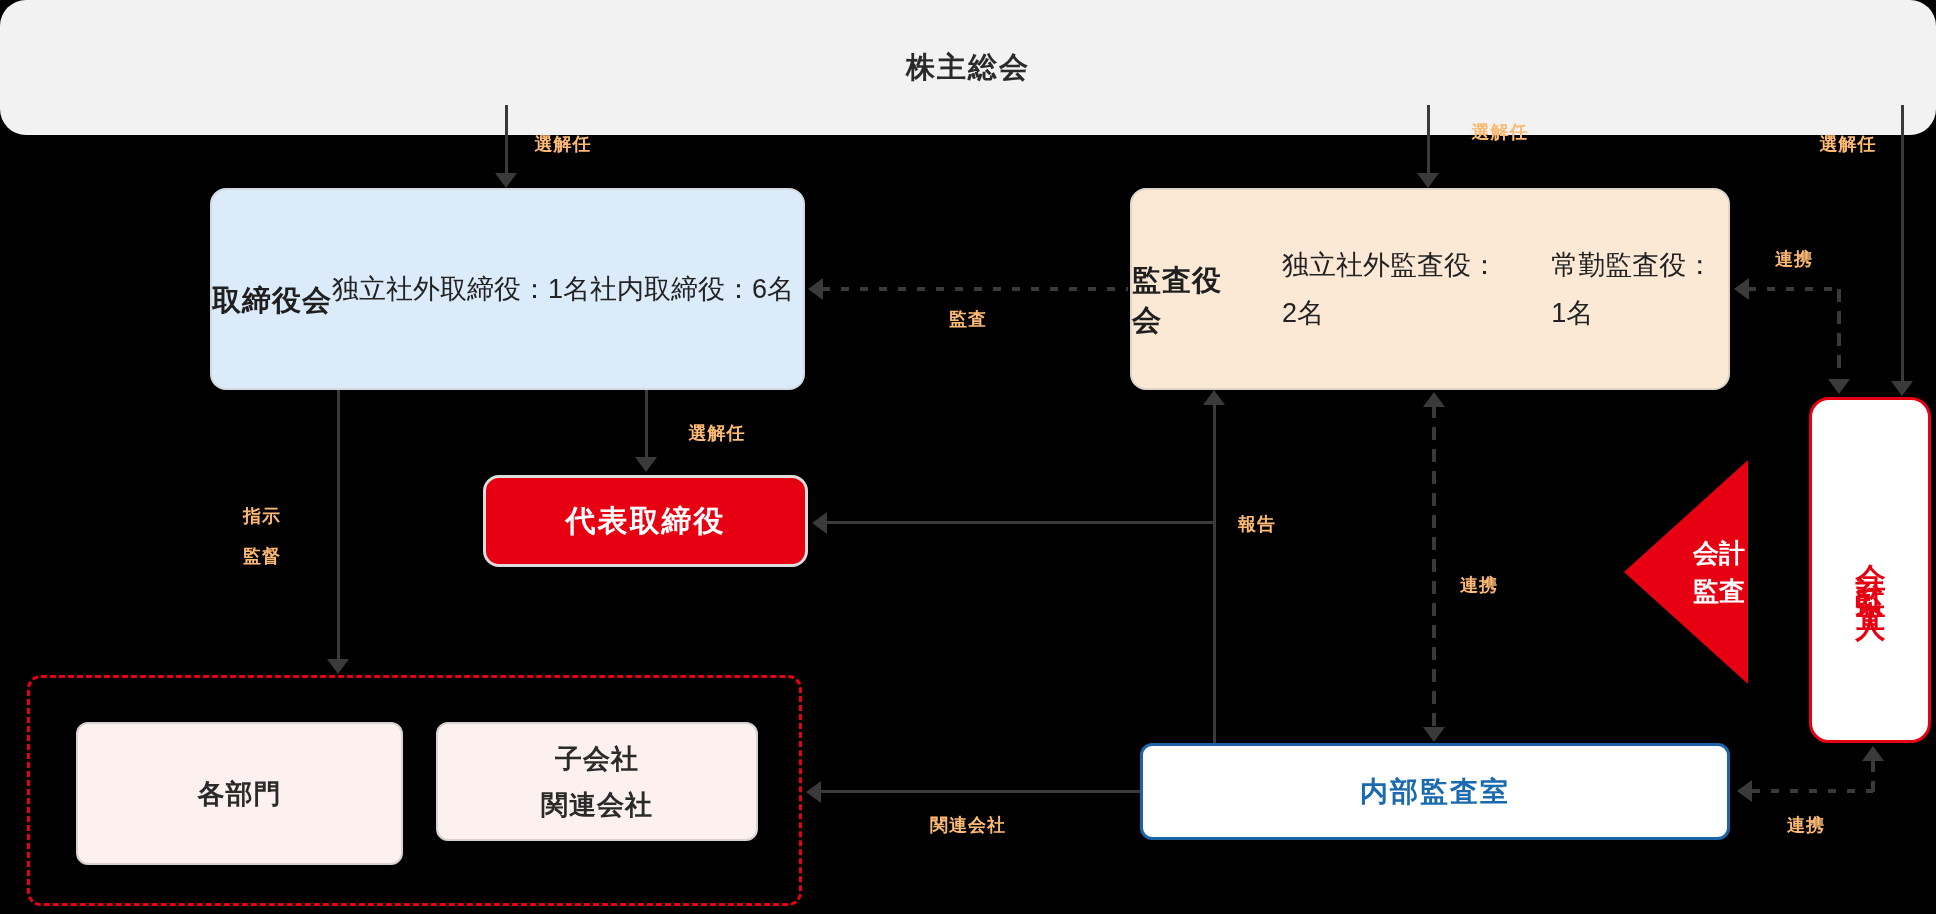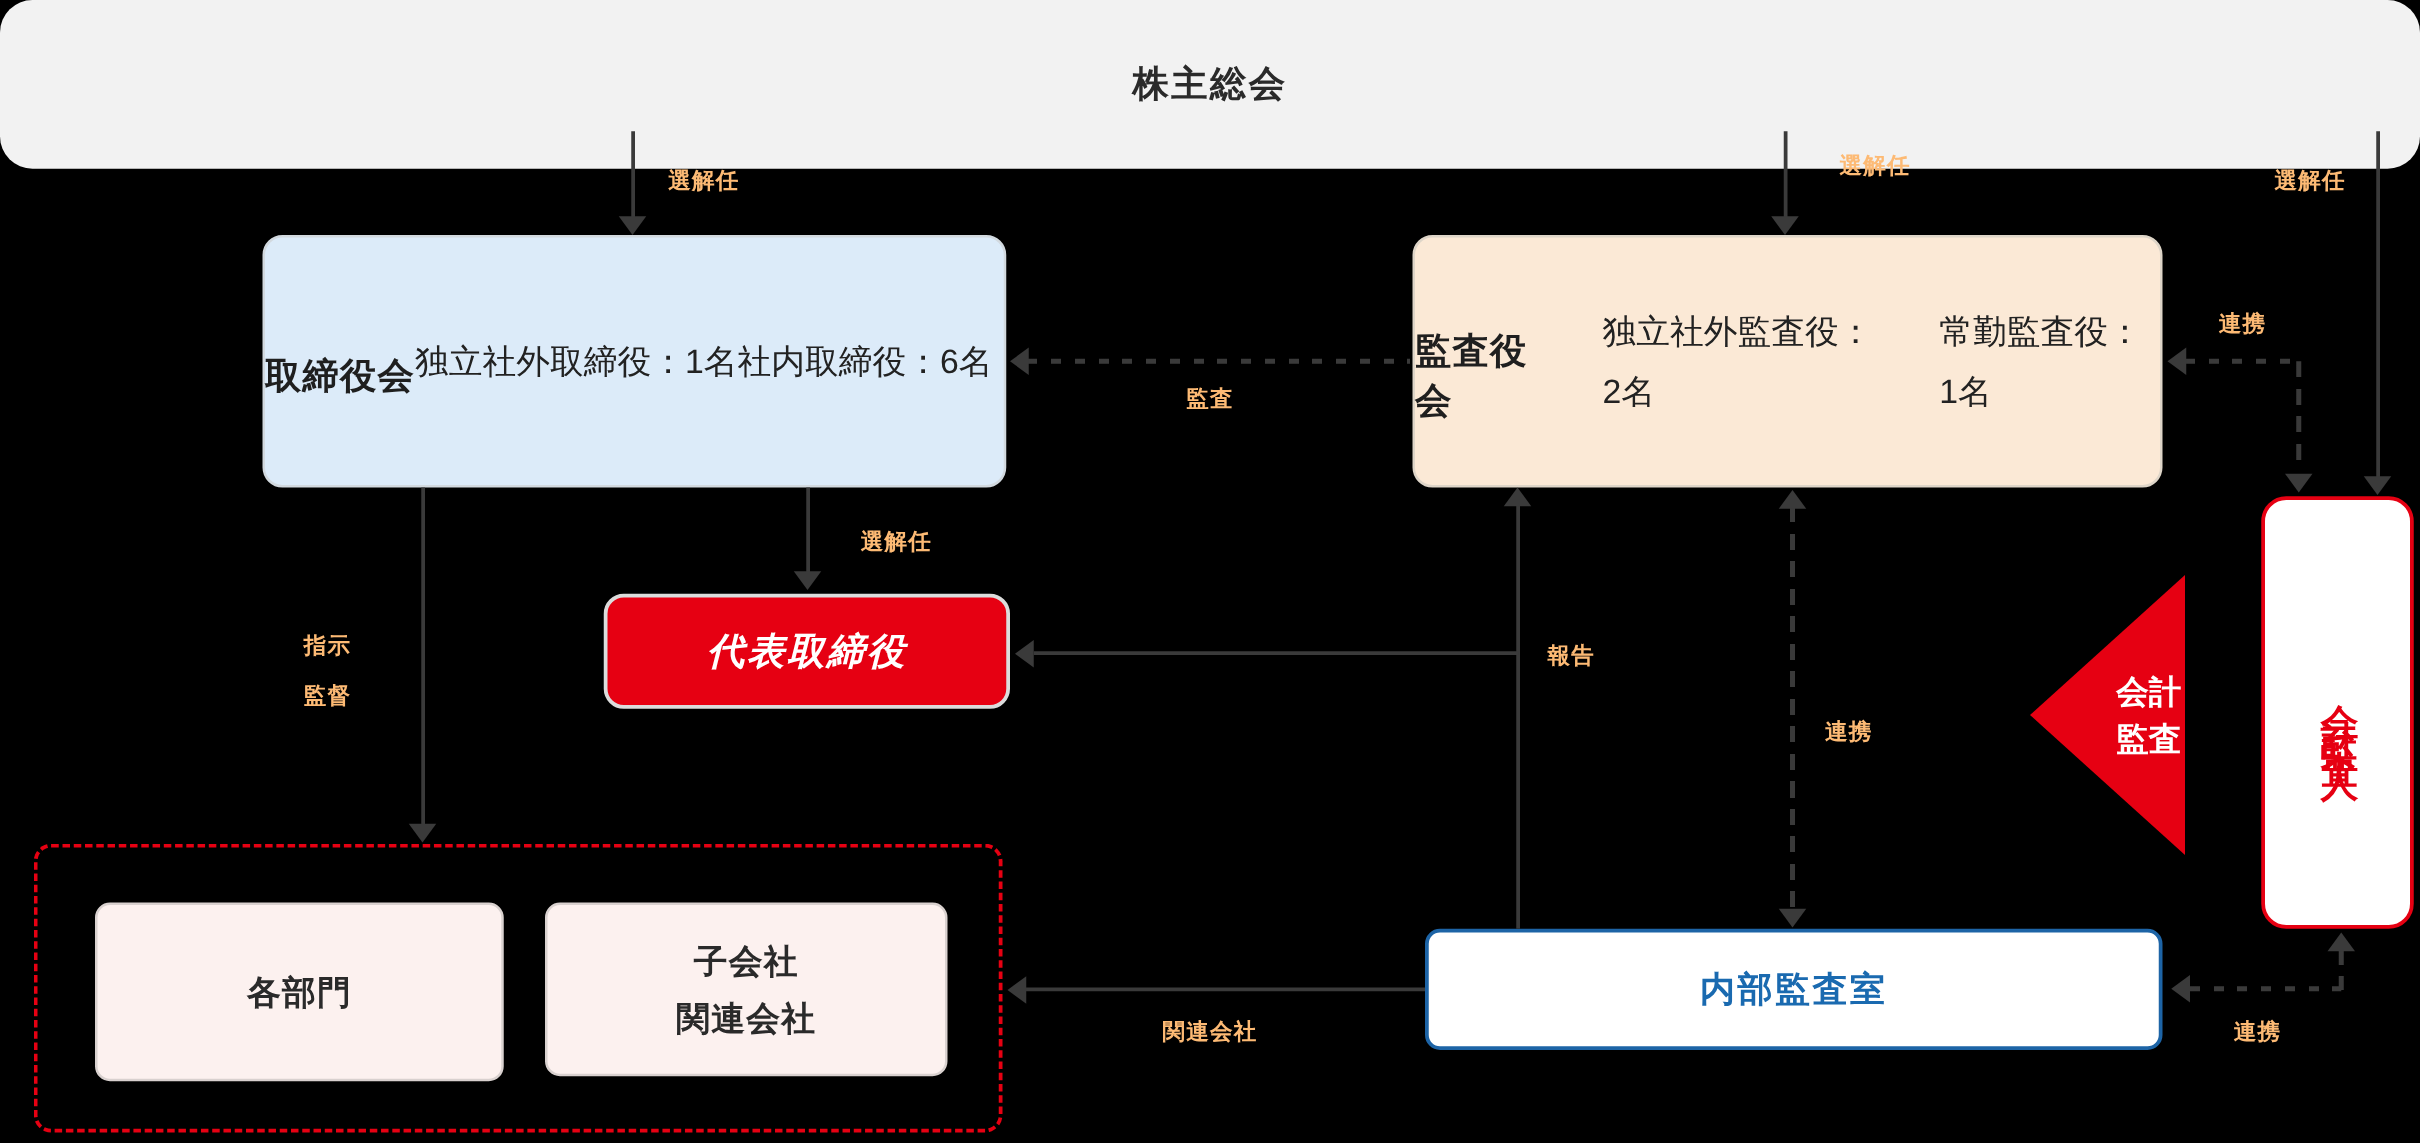"代表取締役" .b-red { font-style: italic -> none }
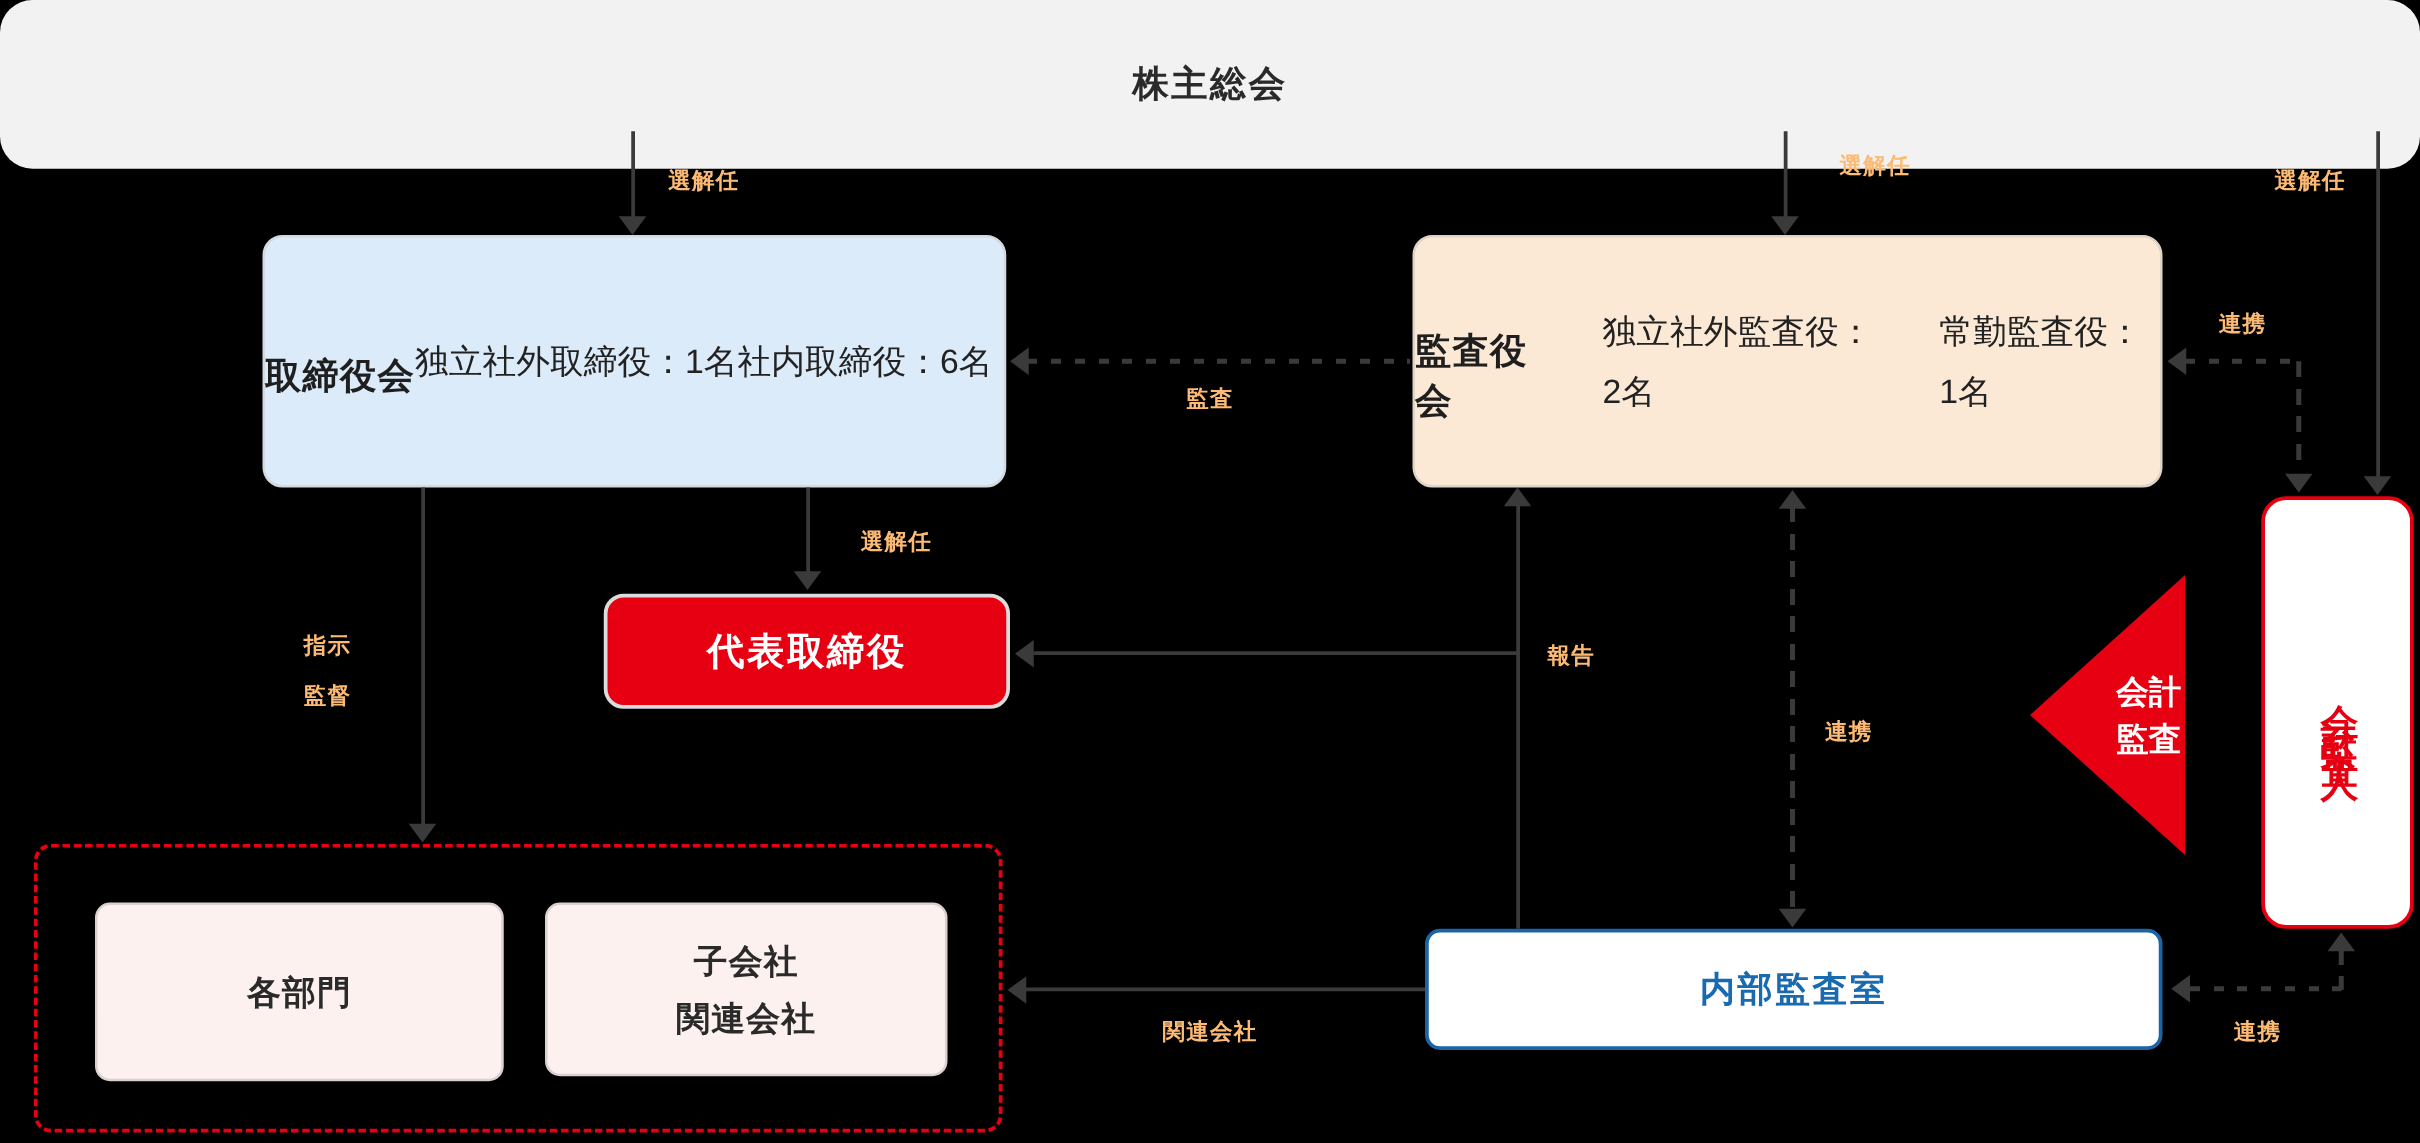"子会社" .b-kogaisha { height: 139px -> 119px }
